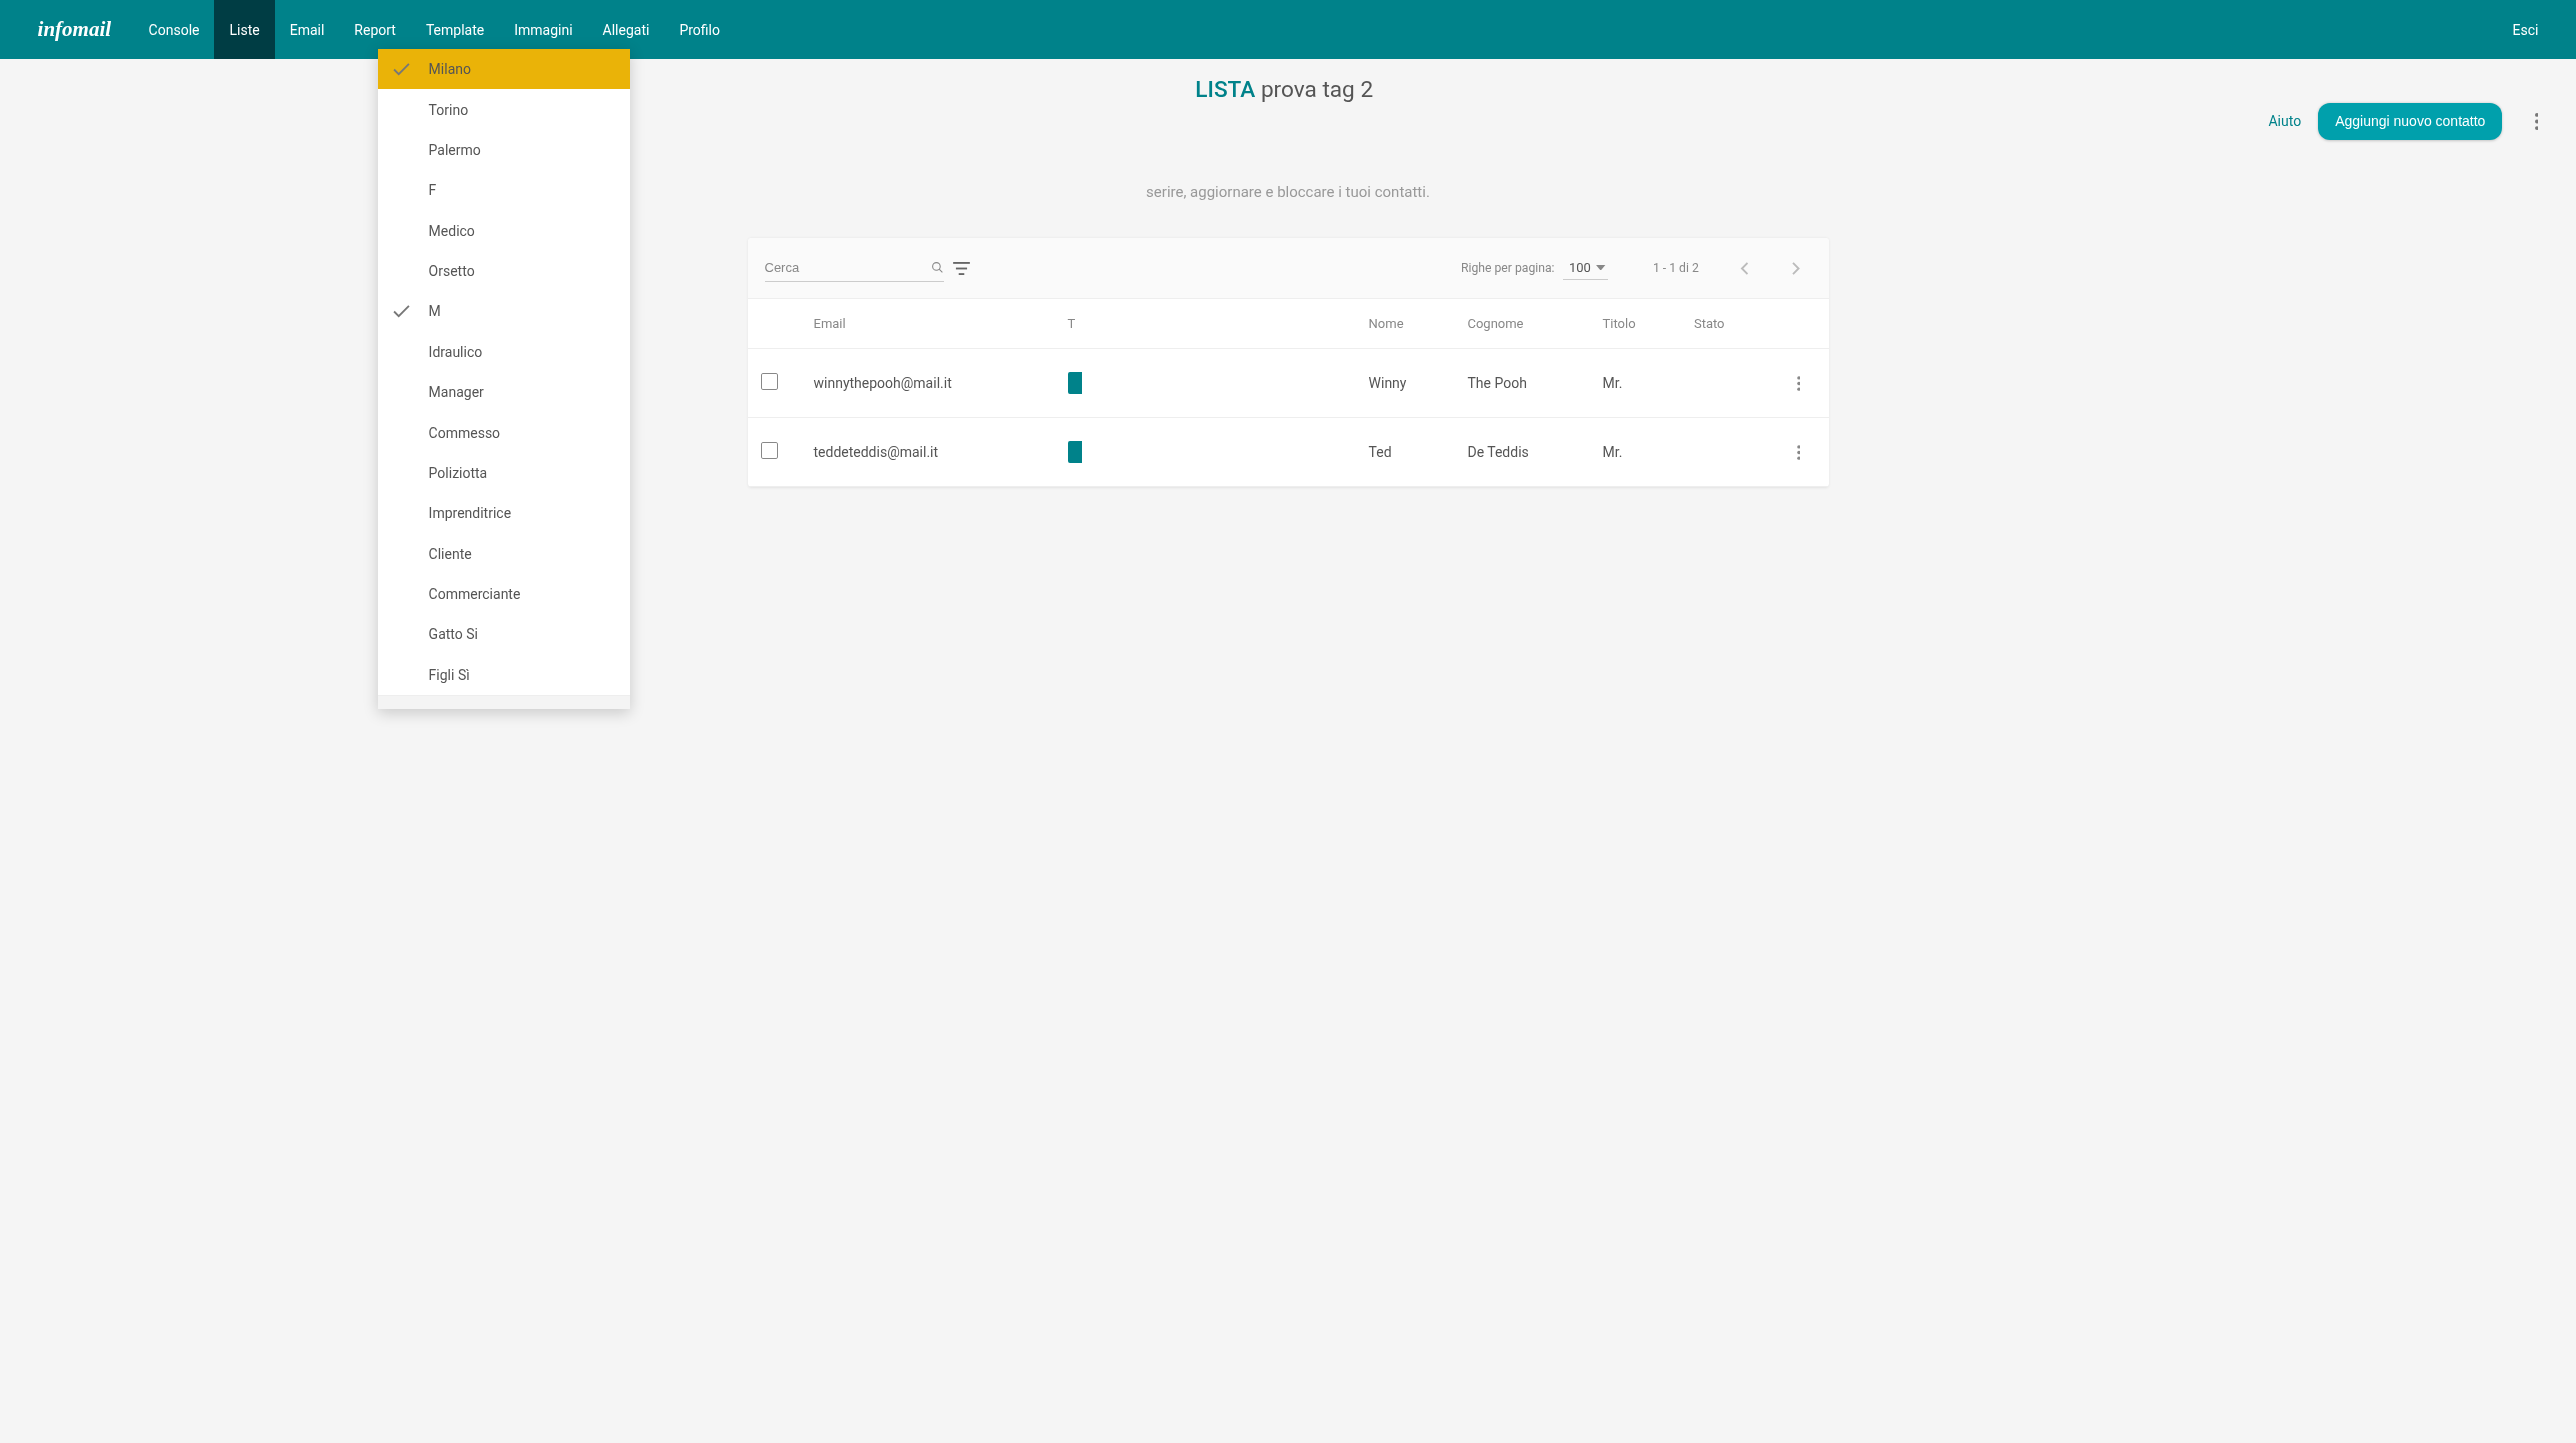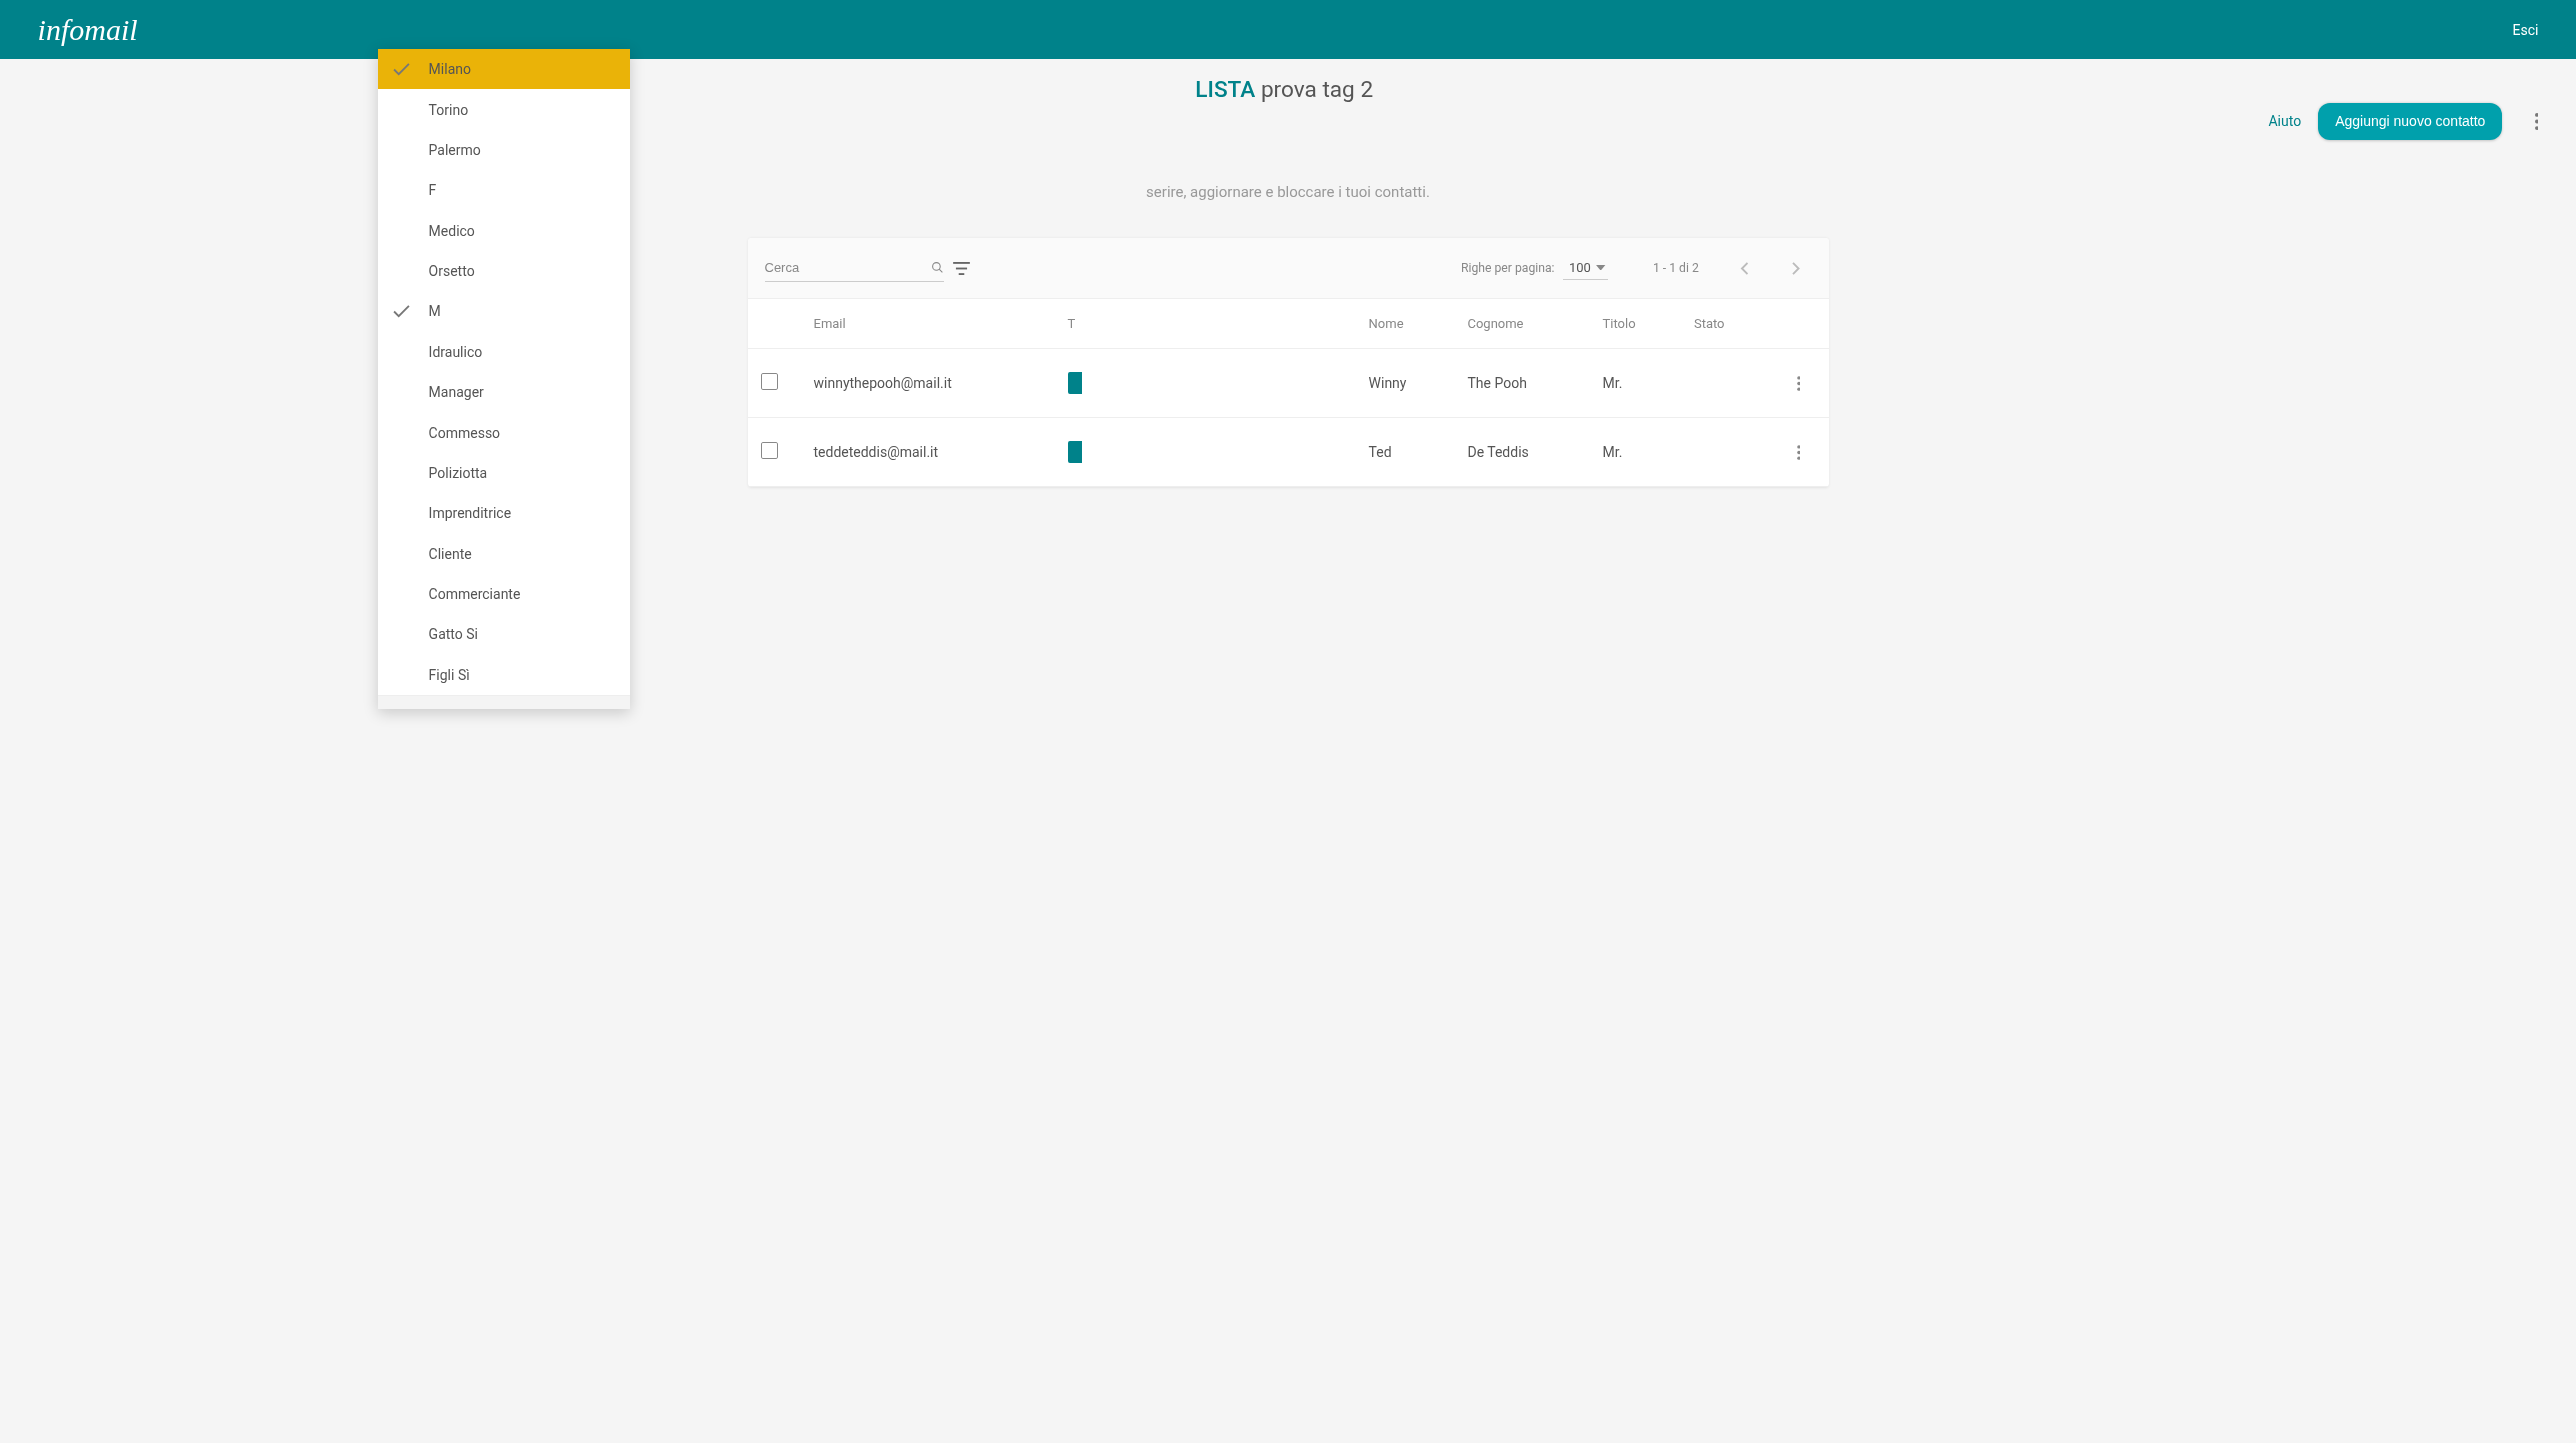"infomail" .logo { font-size: 30px -> 21px; font-weight: 400 -> 700 }
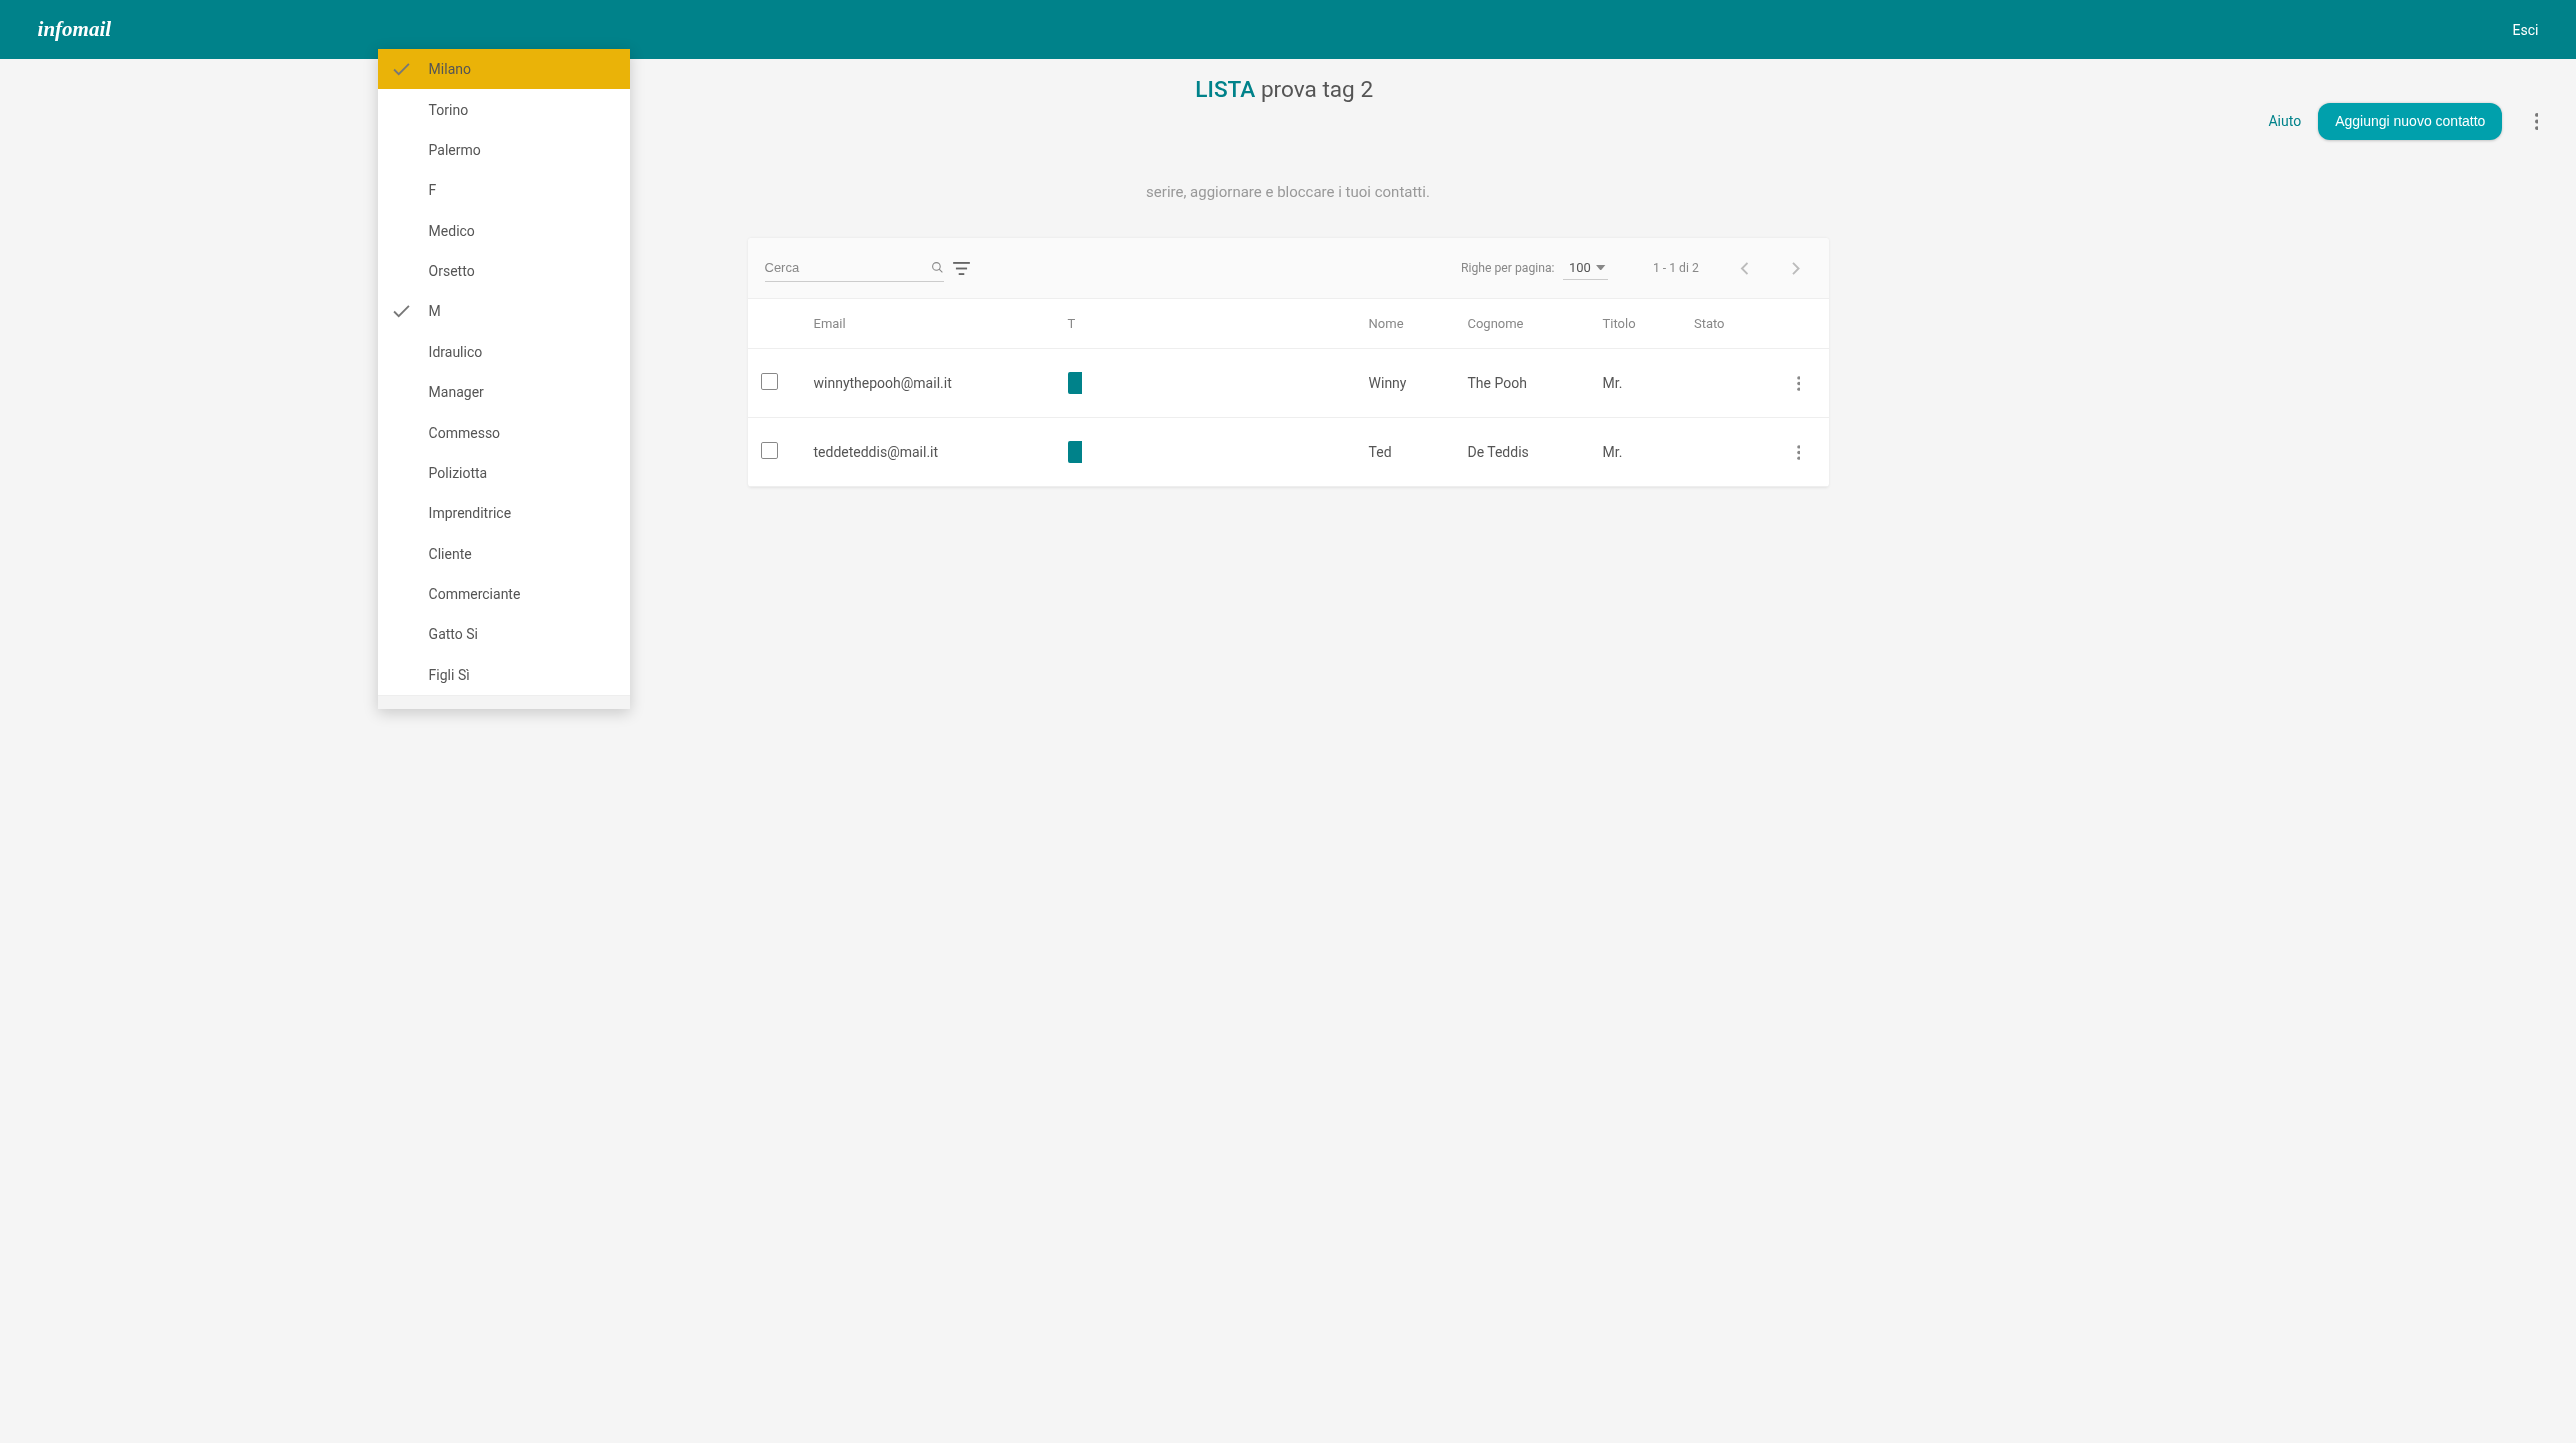"Console" div.nav-items { html: none -> <div> <div>Console</div> <div>Liste</div> <div>Email</div> <div>Report</div> <div>Template</div> <div>Immagini</div> <div>Allegati</div> <div>Profilo</div> </div> }
